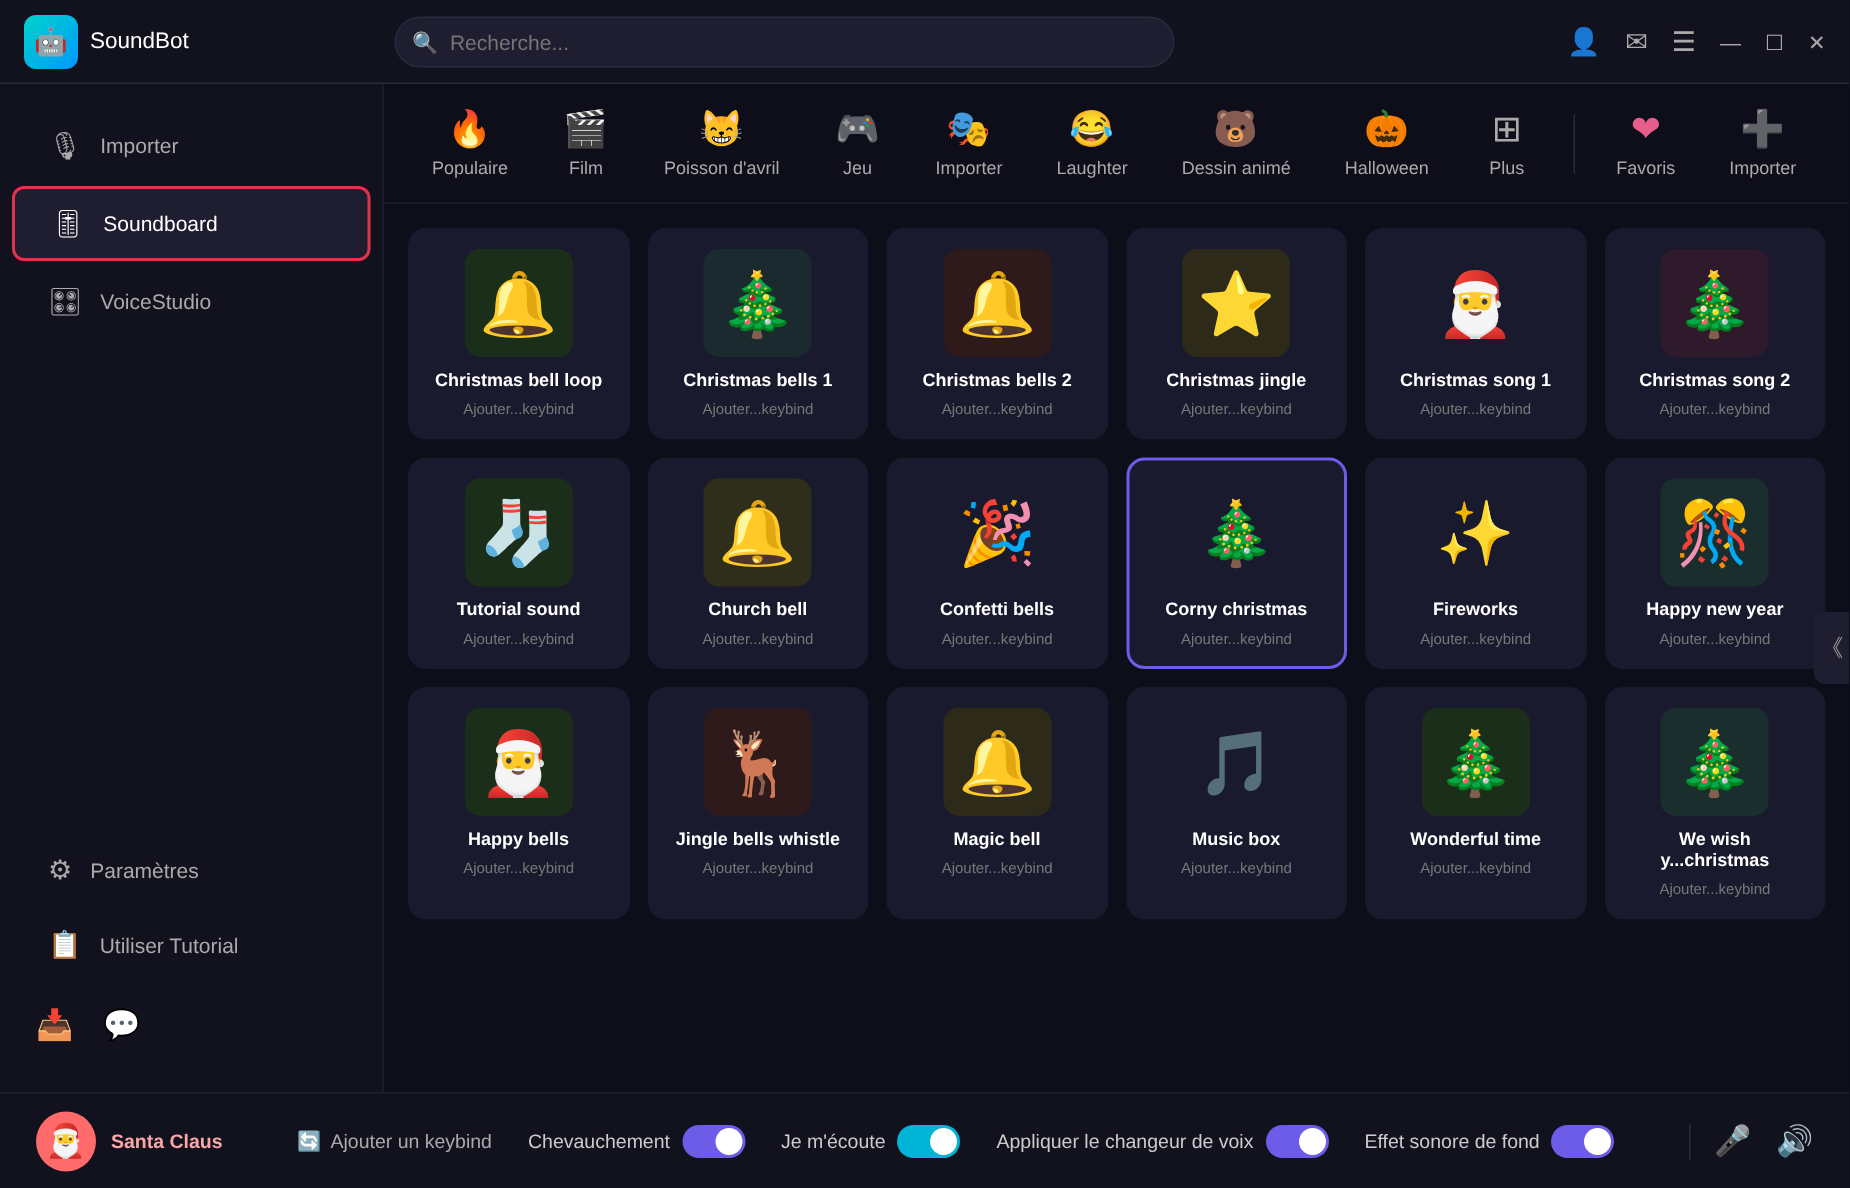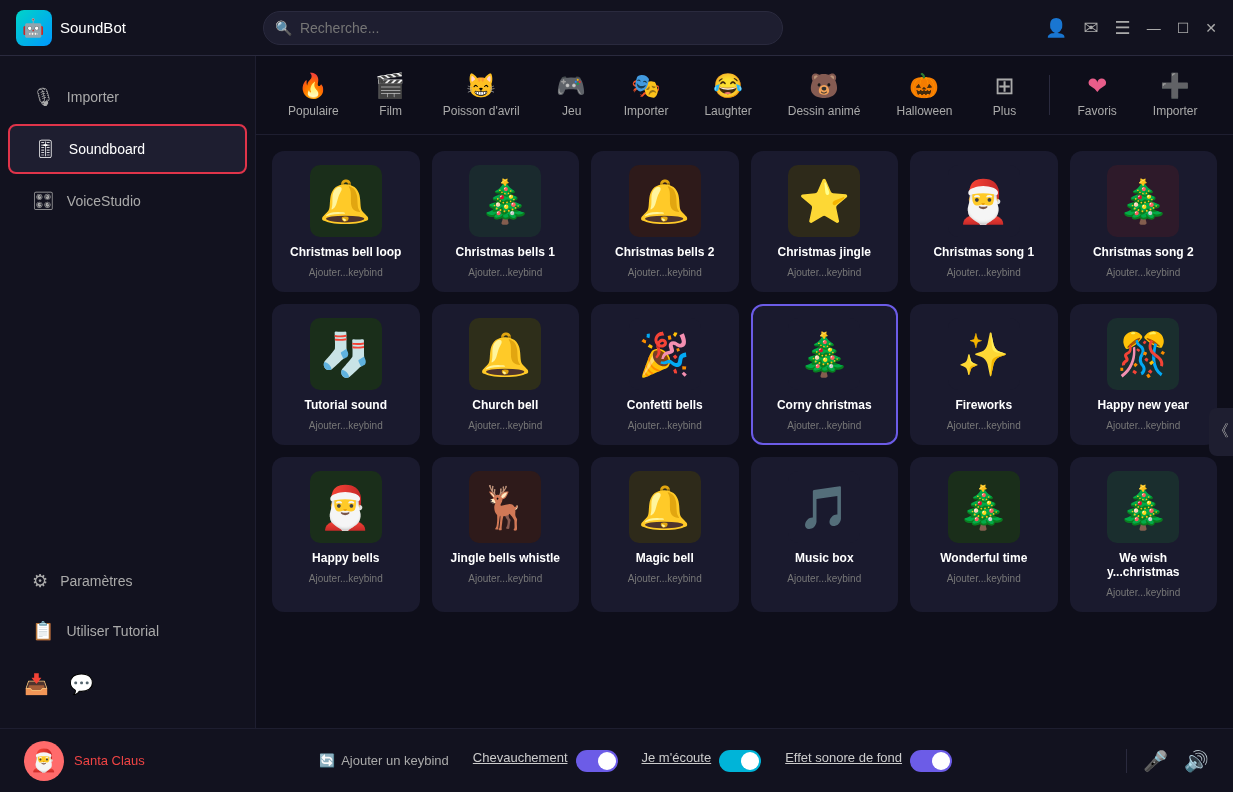"Santa Claus" .user-name { color: #ef4444 -> #fca5a5; font-weight: 400 -> 700 }
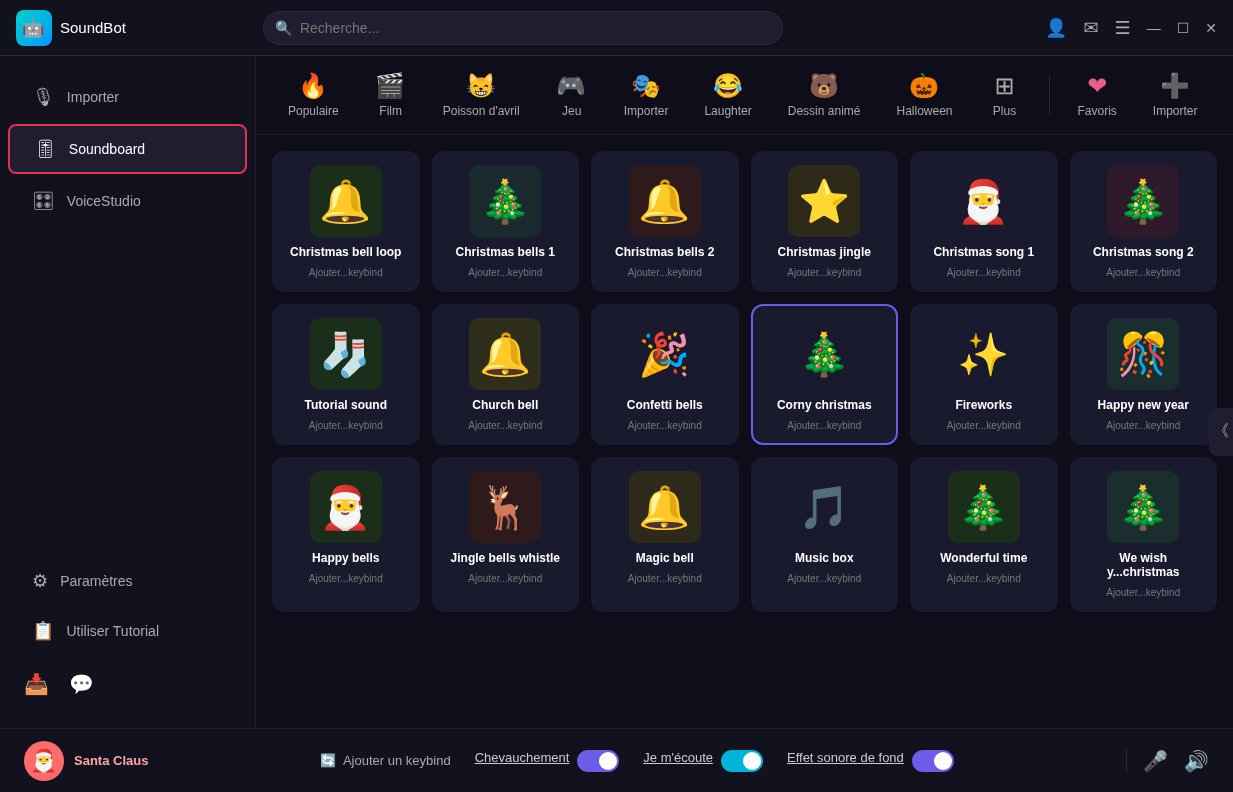"Chevauchement" .toggle-group { align-items: flex-start -> center; text-decoration: underline -> none }
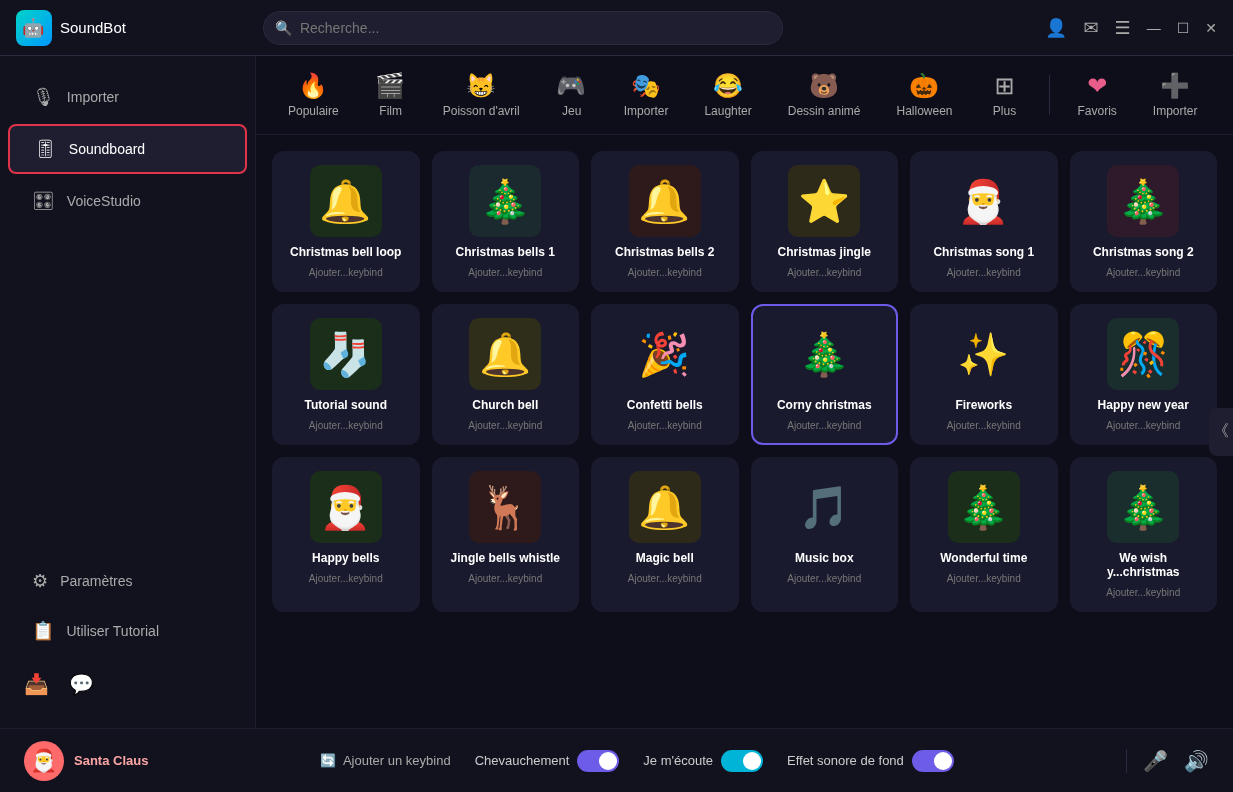"Appliquer le changeur de voix" div.toggle-group { html: none -> <div> <span>Appliquer le changeur de voix</span> <div></div> </div> }
